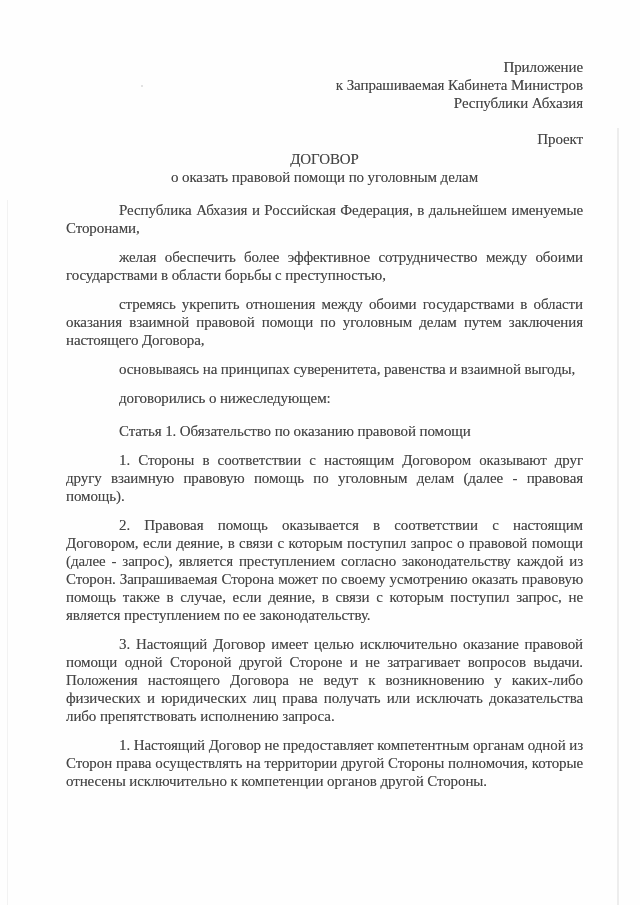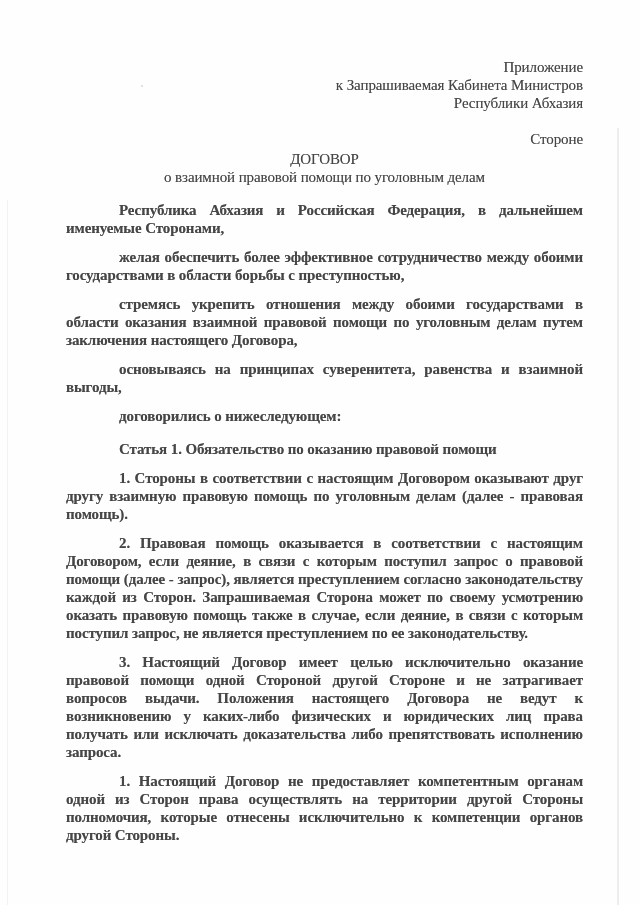"Стороне" p.project-label { text: Стороне -> Проект }
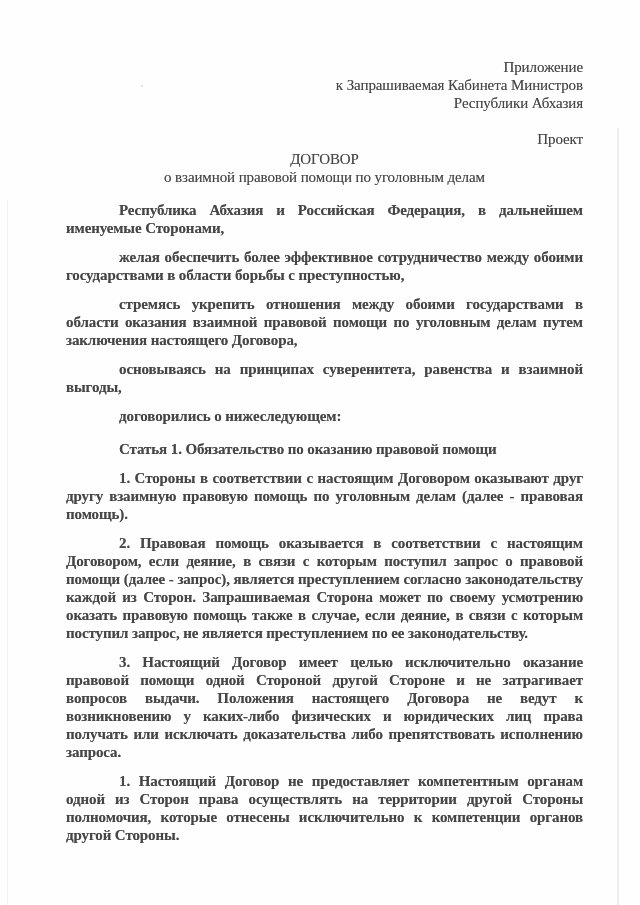"о взаимной правовой помощи по" p { text: взаимной -> оказать }
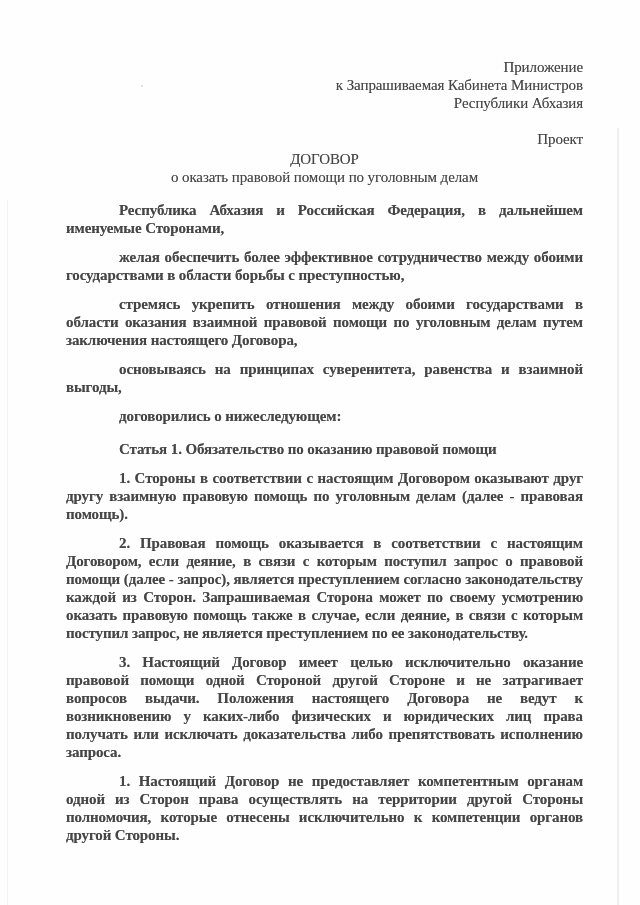"Республика Абхазия и Российская" .preamble, .article { font-weight: bold -> none }
